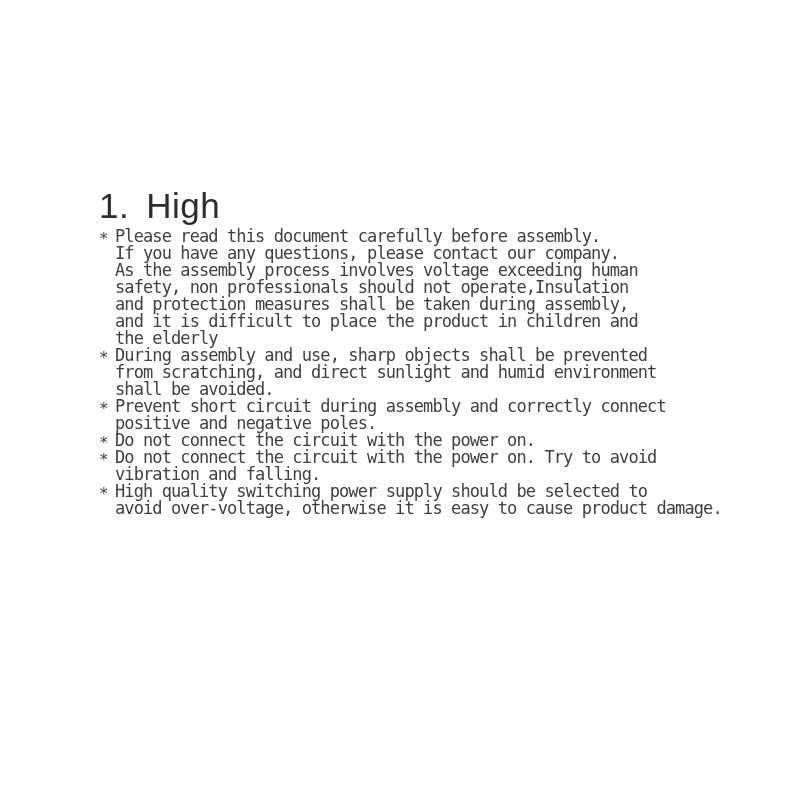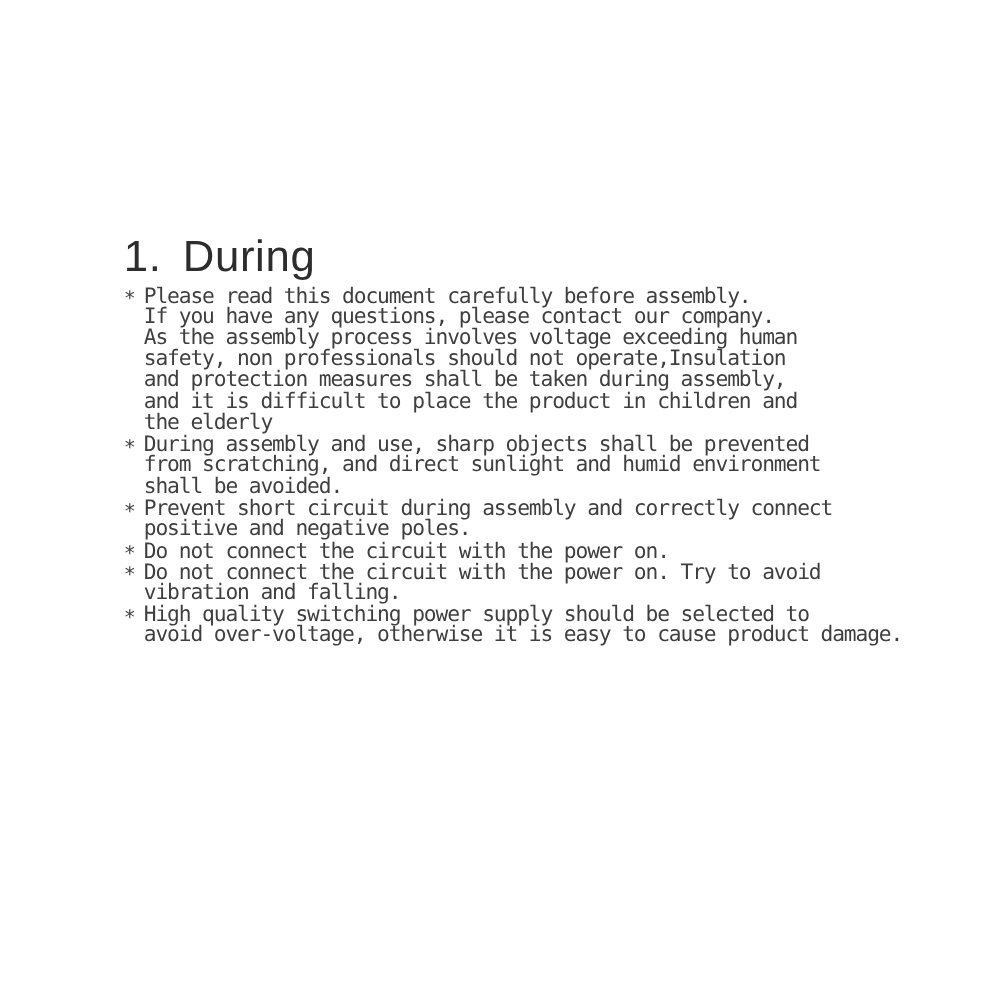"During" span.title-text { text: During -> High }
